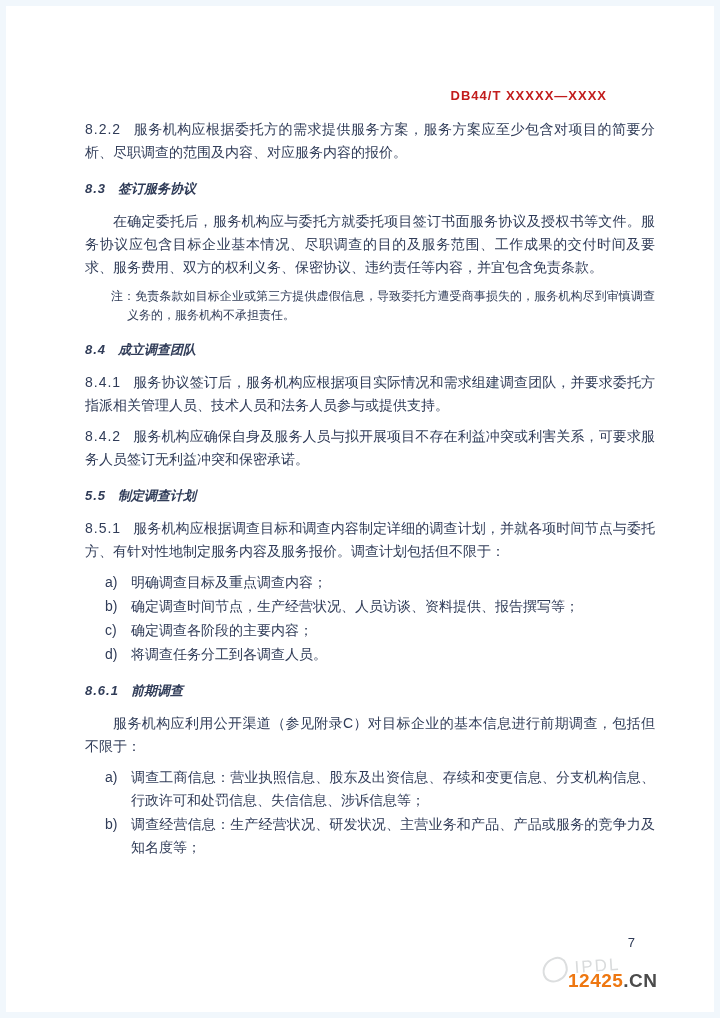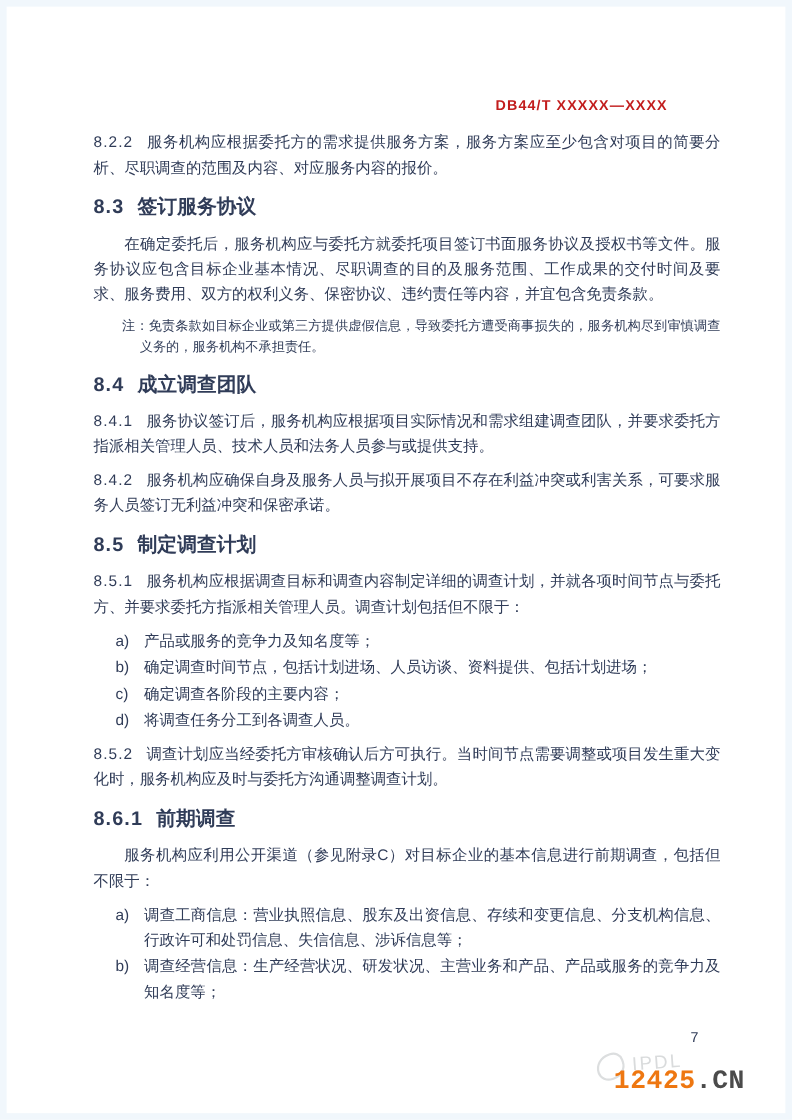"8.3 签订服务协议" .heading { font-size: 18px -> 13px; font-style: none -> italic }
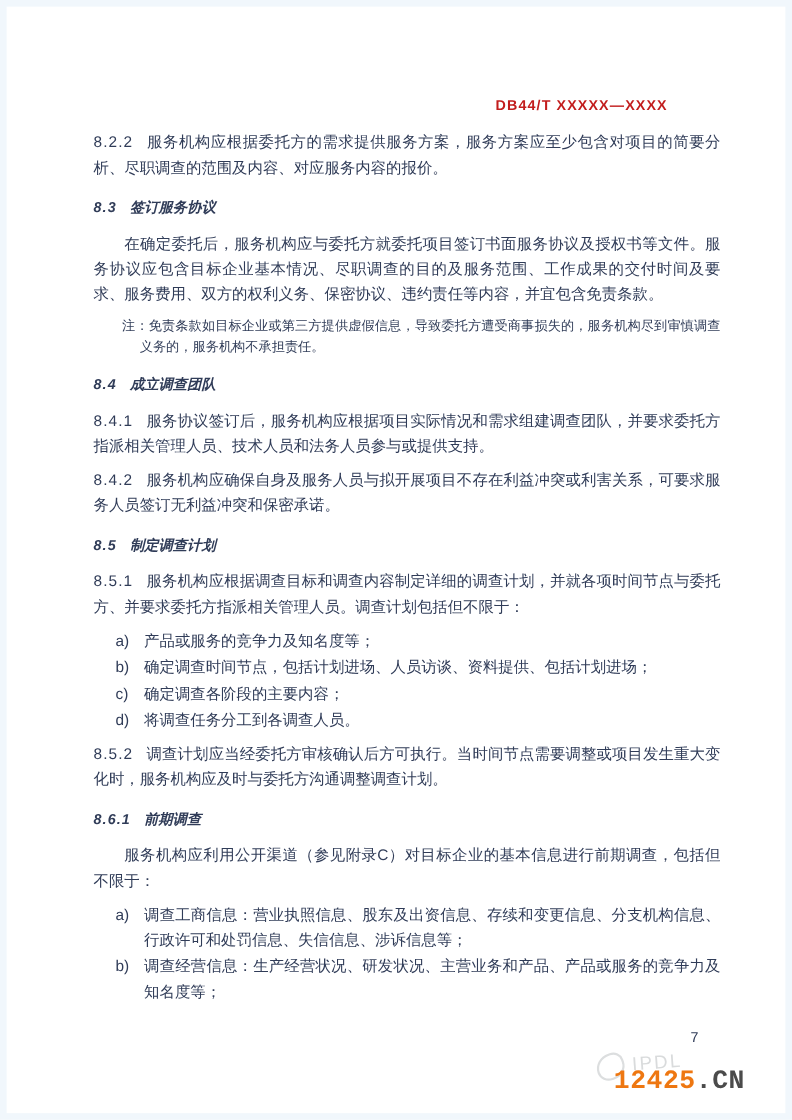"8.5" span.num { text: 8.5 -> 5.5 }
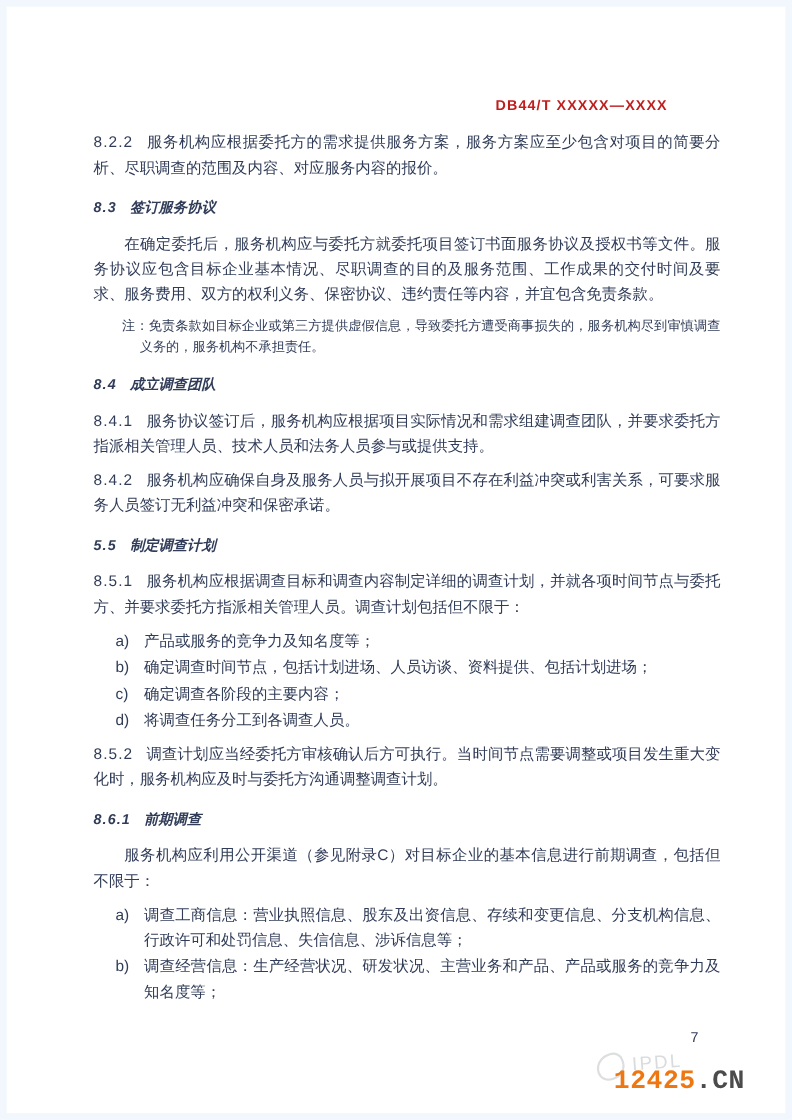"服务机构应根据调查目标和调查内容制定详细的调查计划，并就各项时间节点与委托方、并" span { text: 并要求委托方指派相关管理人员 -> 有针对性地制定服务内容及服务报价 }
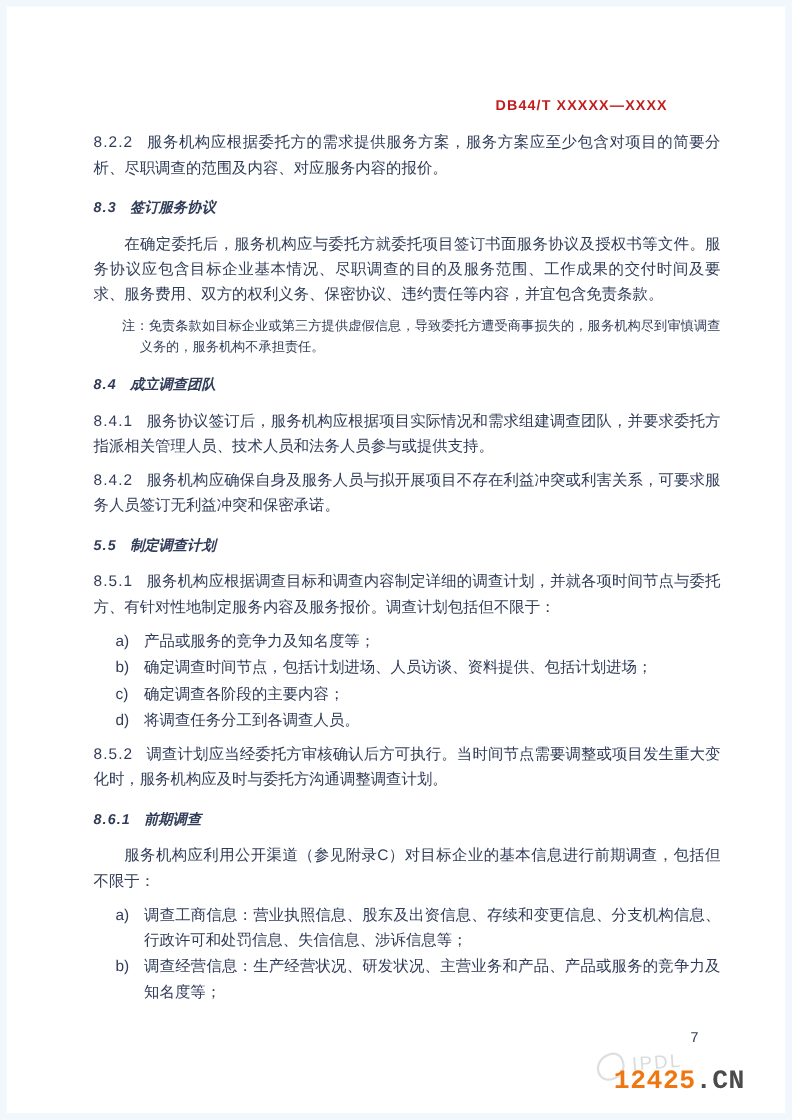"产品或服务的竞争力及知名度等；" span.item-text { text: 产品或服务的竞争力及知名度等 -> 明确调查目标及重点调查内容 }
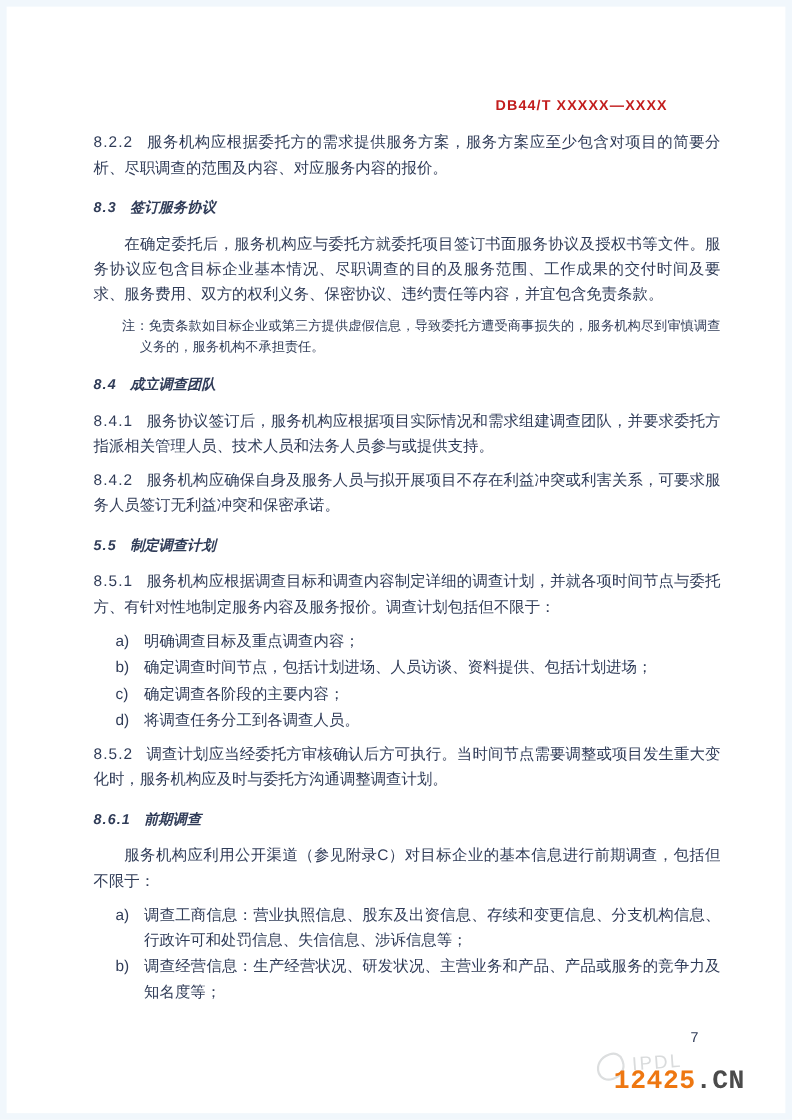"确定调查时间节点，包括计划进场、人员访谈、资料提供、包括计划进场；" span.item-text { text: 包括计划进场、人员访谈、资料提供、包括计划进场 -> 生产经营状况、人员访谈、资料提供、报告撰写等 }
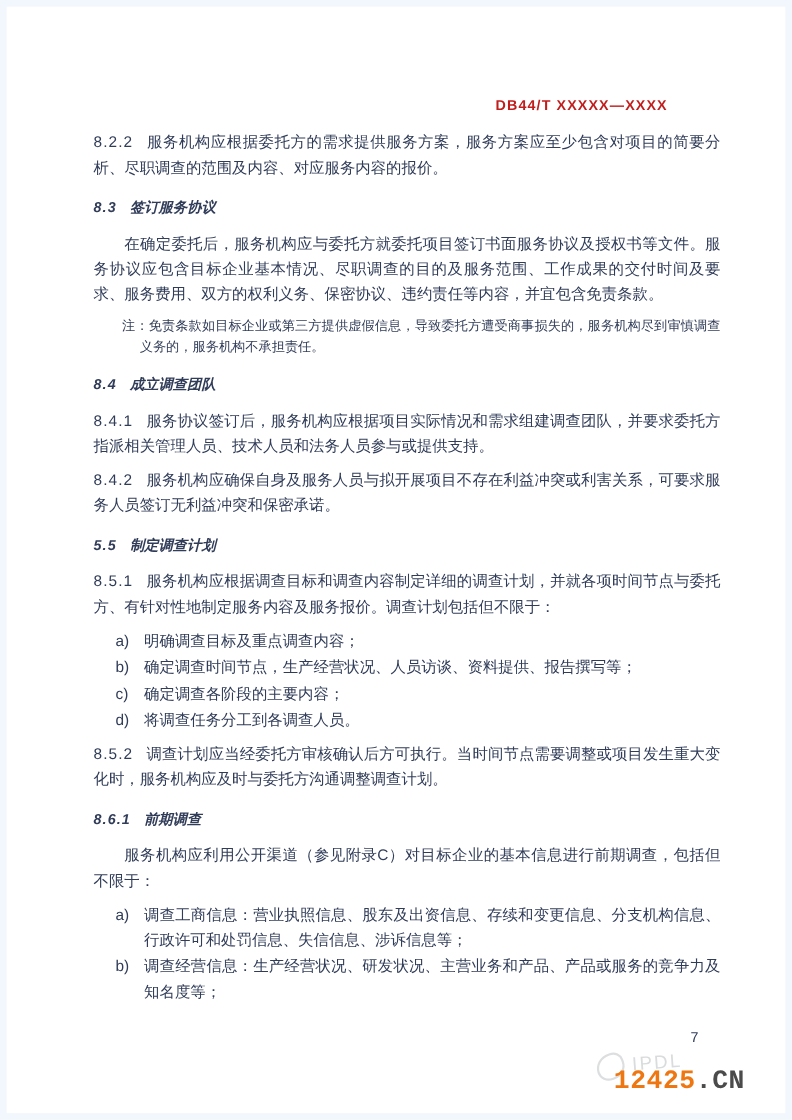"8.5.2" div.clause { html: <div><span>8.5.2</span><span>调查计划应当经委托方审核确认后方可执行。当时间节点需要调整或项目发生重大变化时，服务机构应及时与委托方沟通调整调查计划。</span></div> -> none }
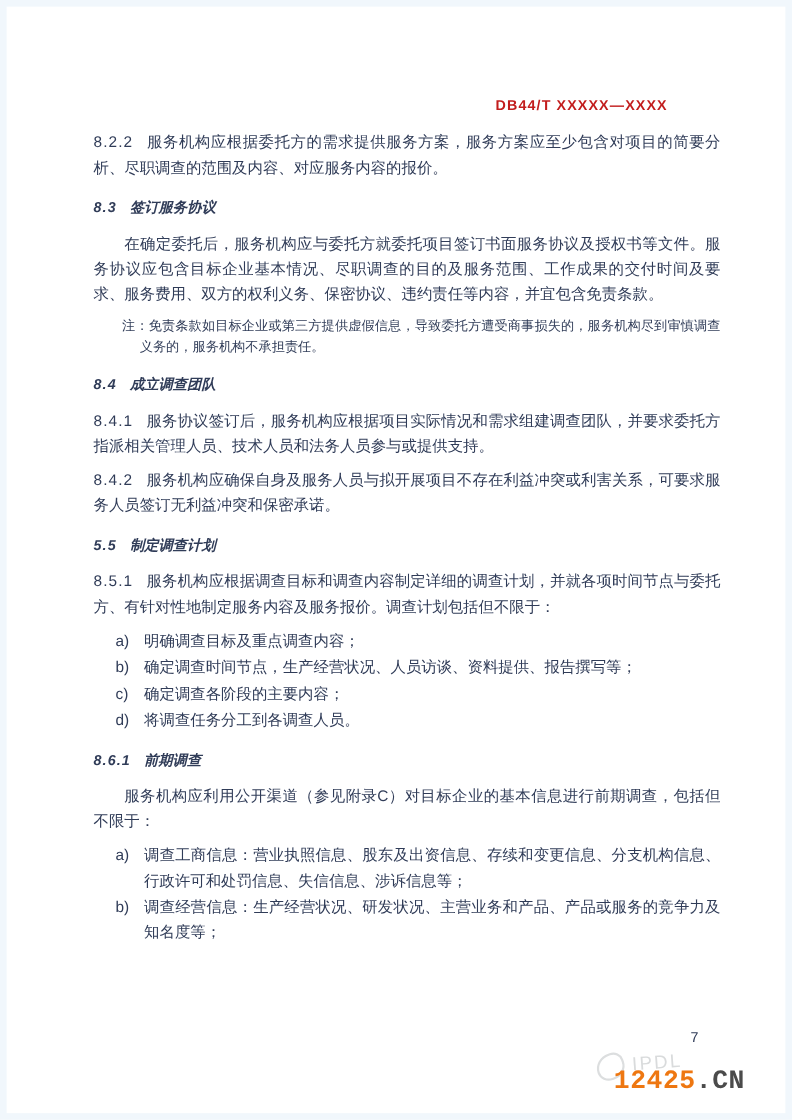"12425.CN" .wm-main { font-family: Liberation Mono, monospace -> none; font-size: 24px -> 19px; left: 16px -> 26px }
